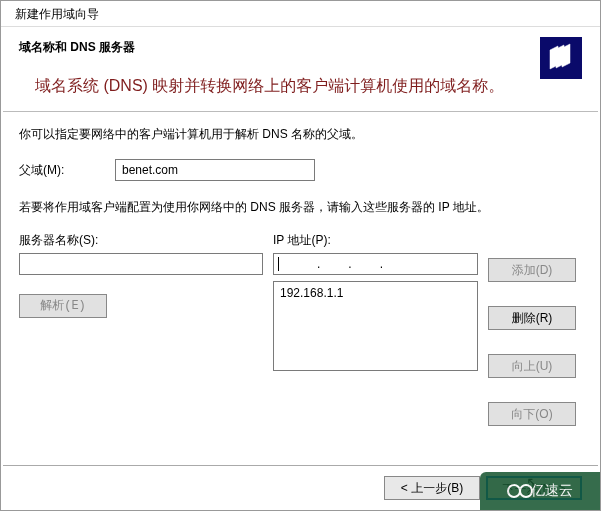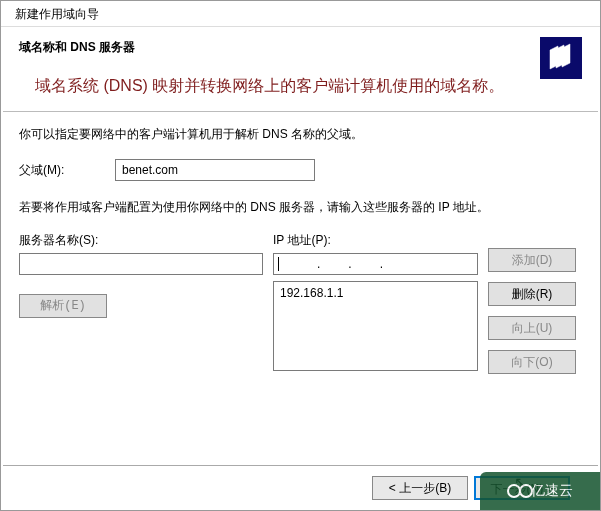"添加(D)" .side-btns { gap: 10px -> 24px; margin-top: 16px -> 26px }
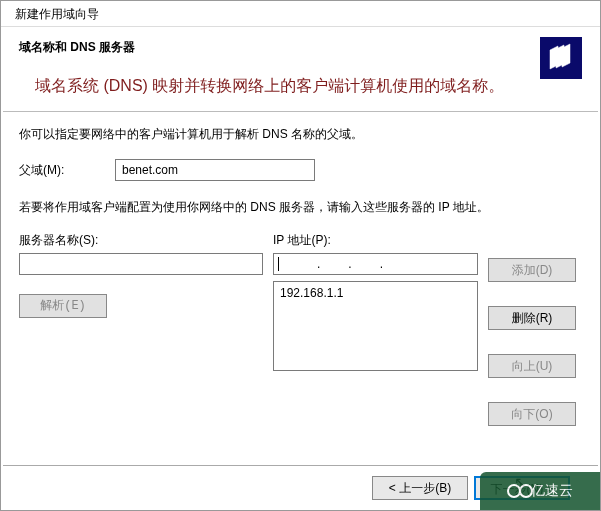"< 上一步(B)" .footer { right: 30px -> 18px }
